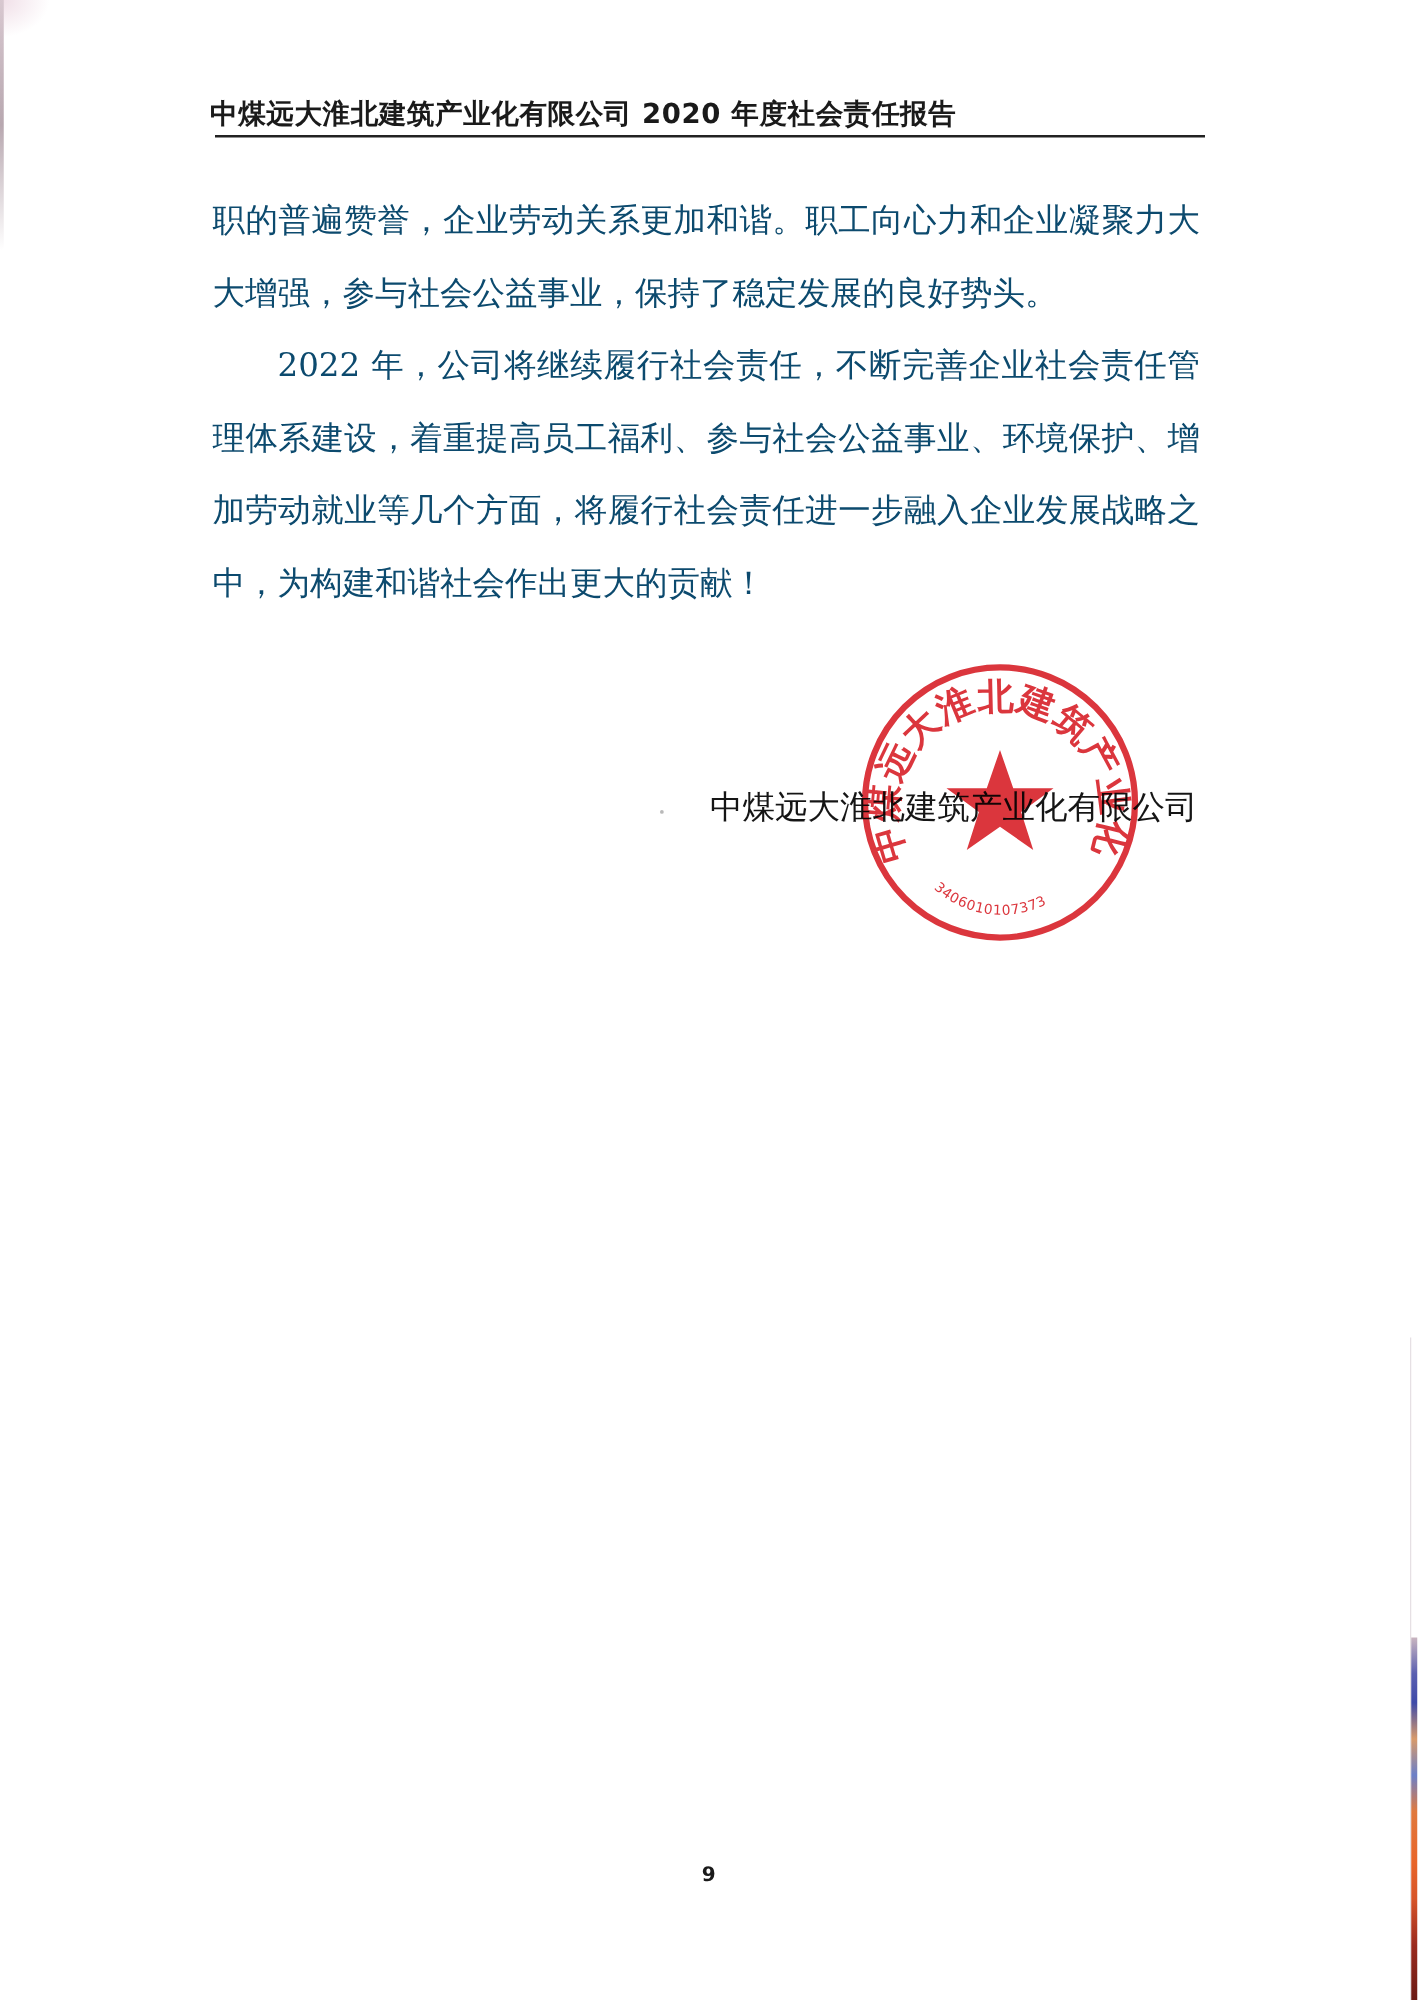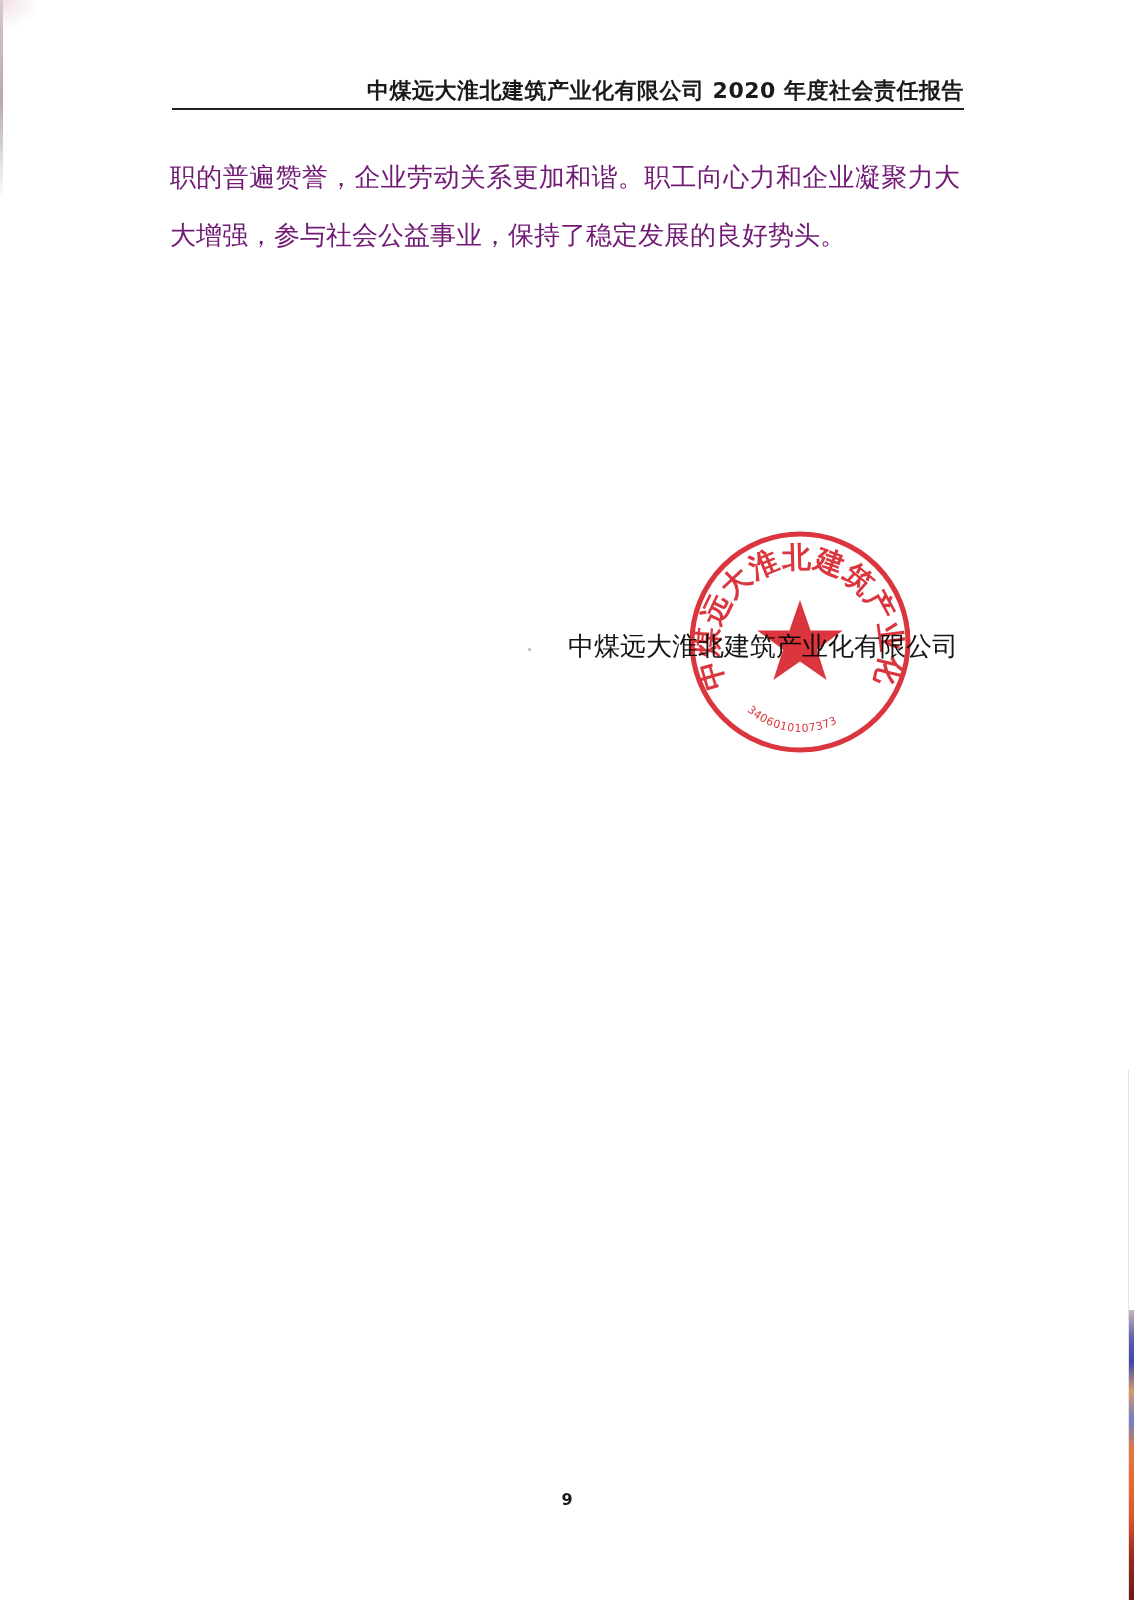"中煤远大淮北建筑产业化有限公司 2020 年度社会责任报告" .header { text-align: right -> left }
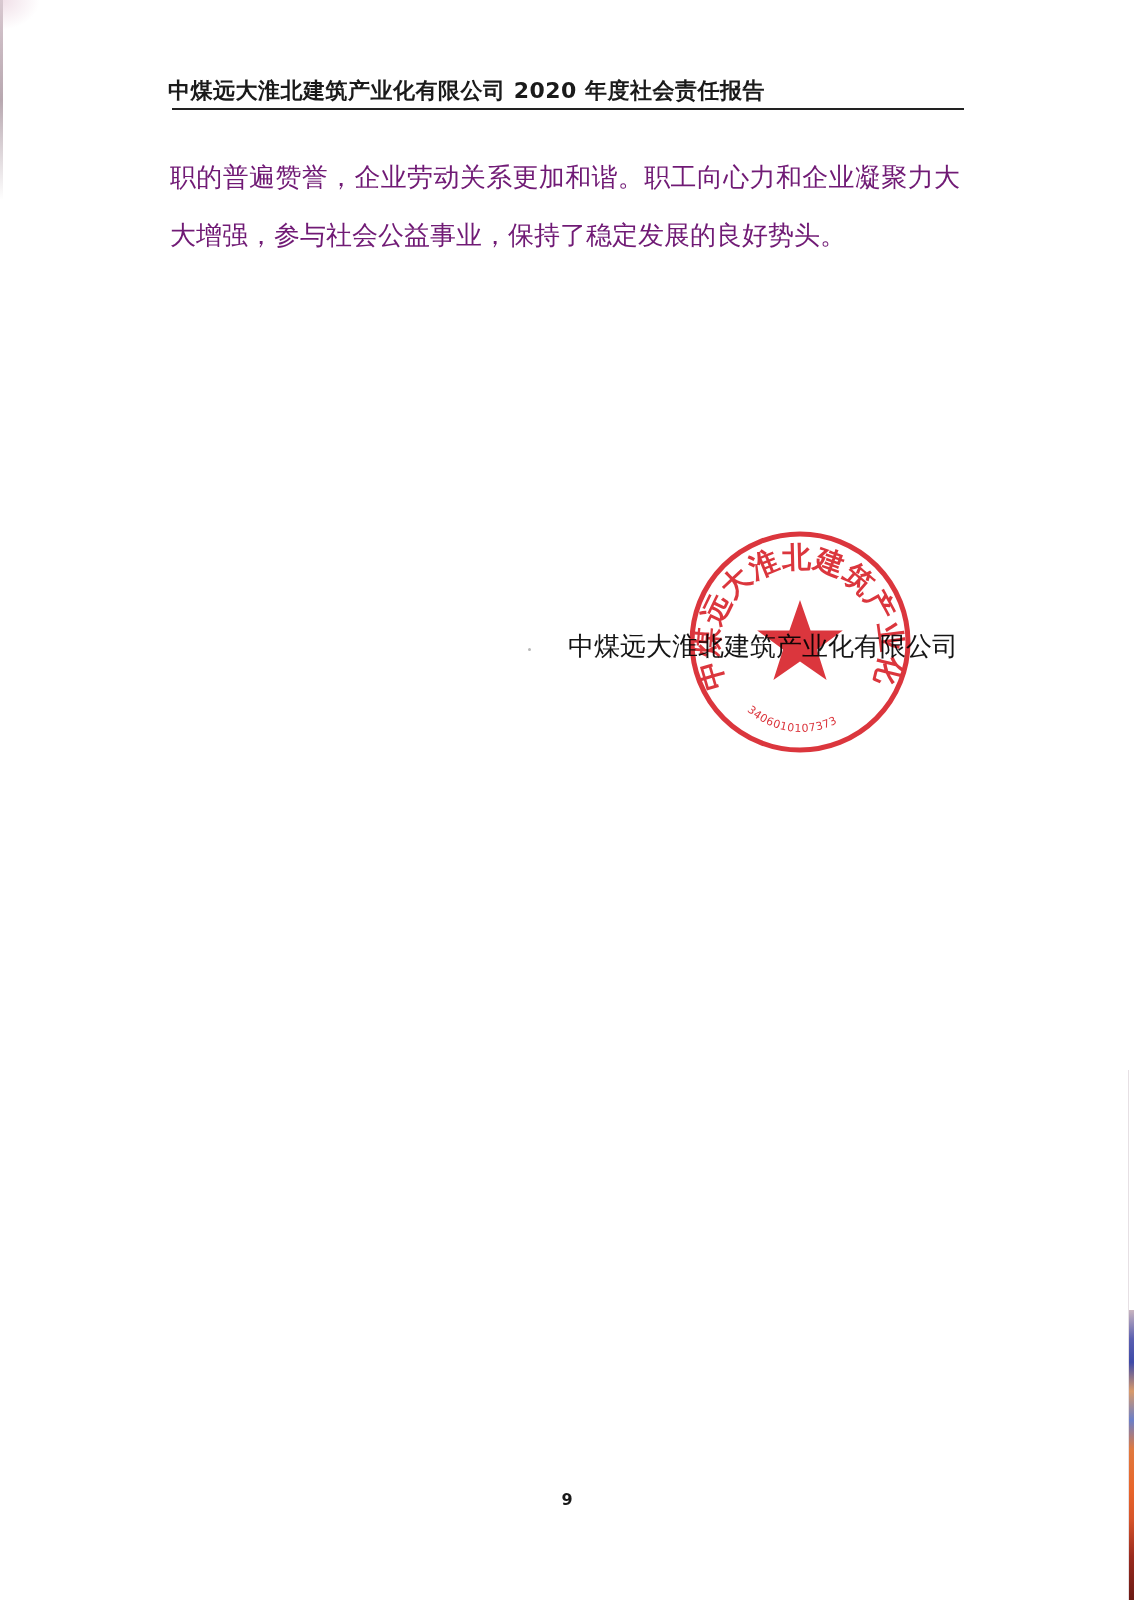"职的普遍赞誉，企业劳动关系更加和谐。职工向心力和企业凝聚力大" .body-text { color: #701a75 -> #0c4a6e }
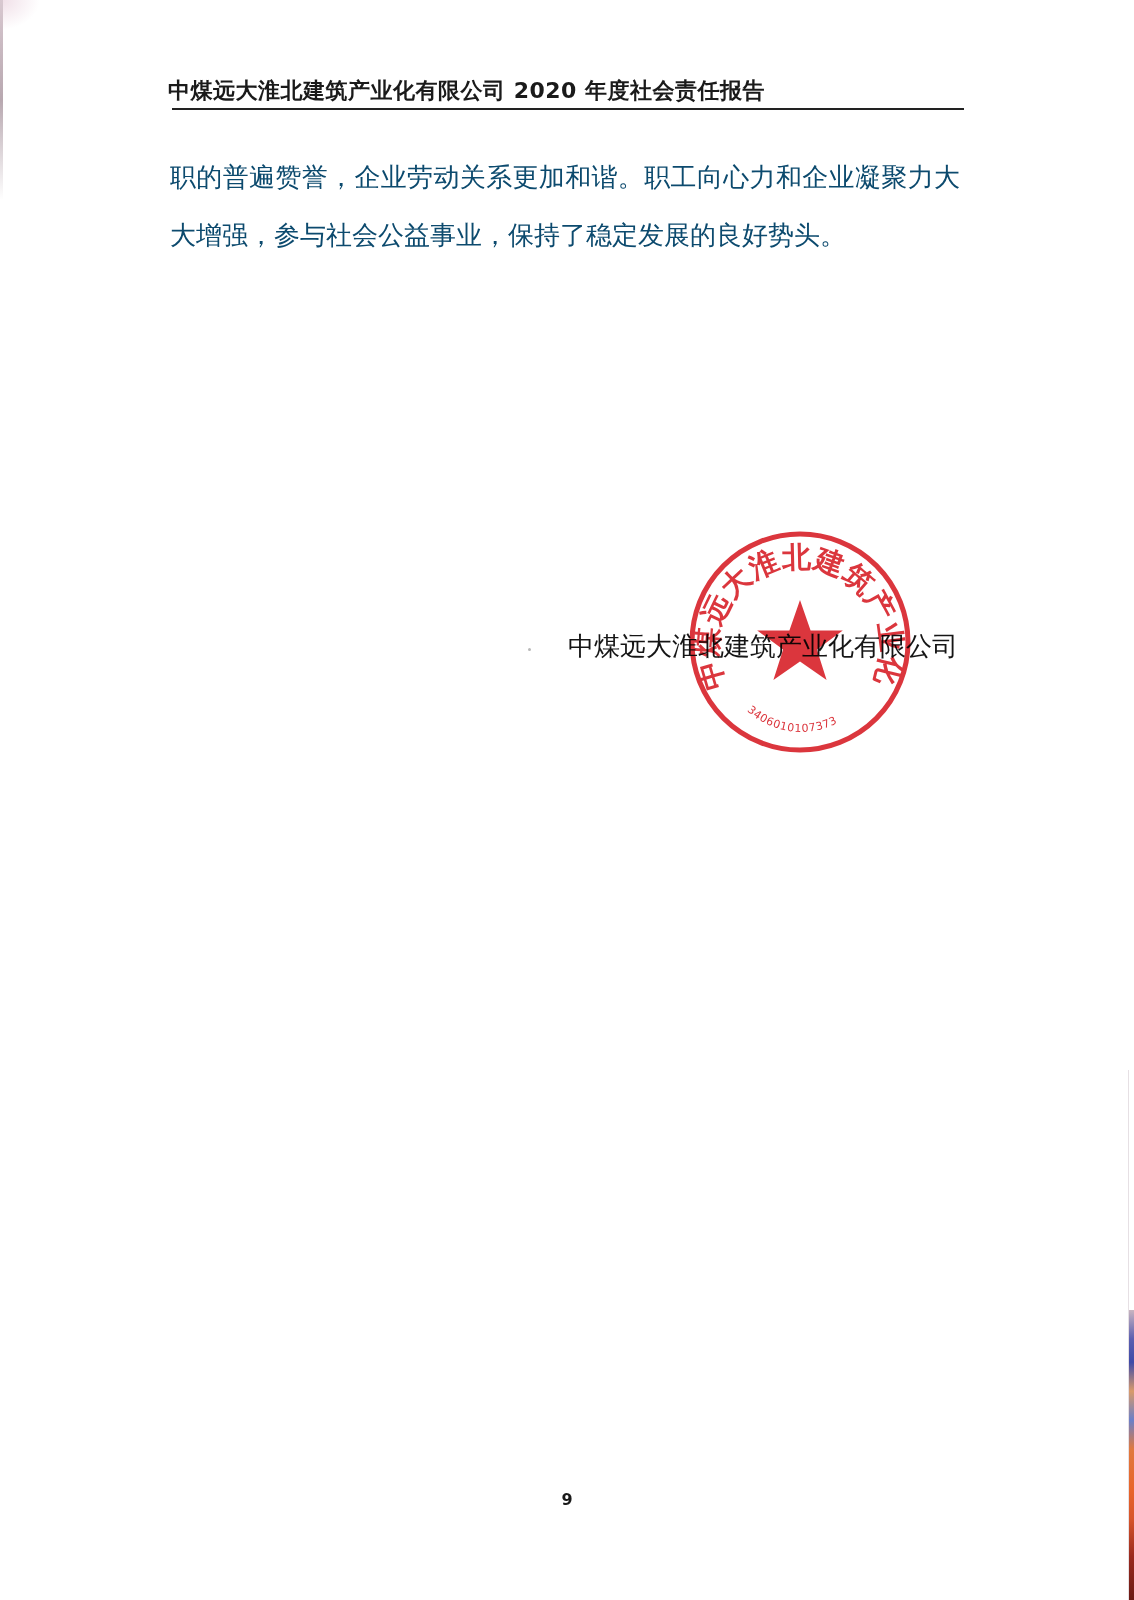"2022 年，公司将继续履行社会责任，不断完善企业社会责任管" p { html: none -> <p> <span>2022 年，公司将继续履行社会责任，不断完善企业社会责任管</span> <span>理体系建设，着重提高员工福利、参与社会公益事业、环境保护、增</span> <span>加劳动就业等几个方面，将履行社会责任进一步融入企业发展战略之</span> <span>中，为构建和谐社会作出更大的贡献！</span> </p> }
